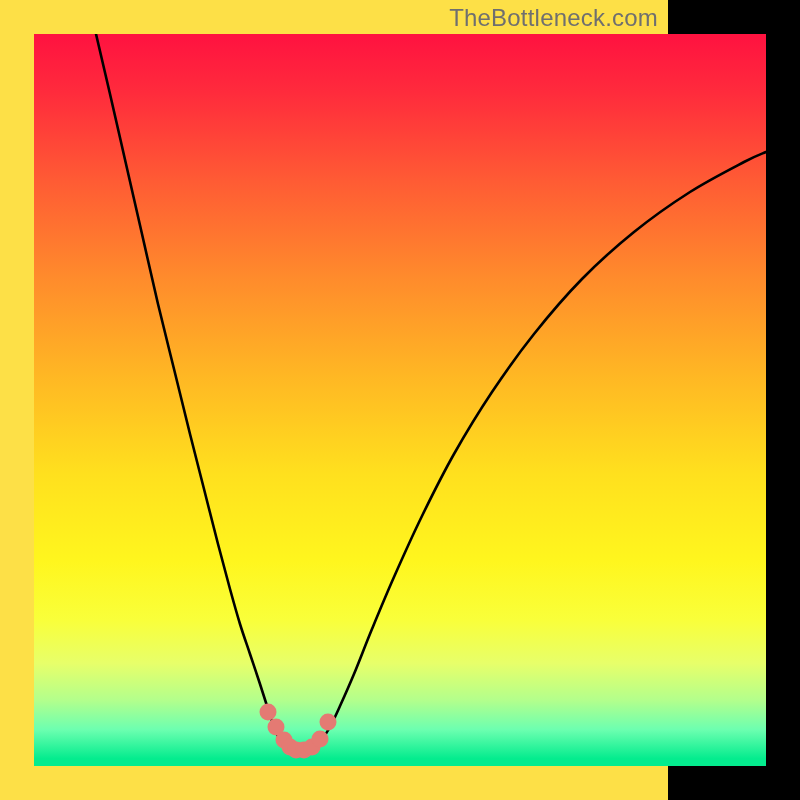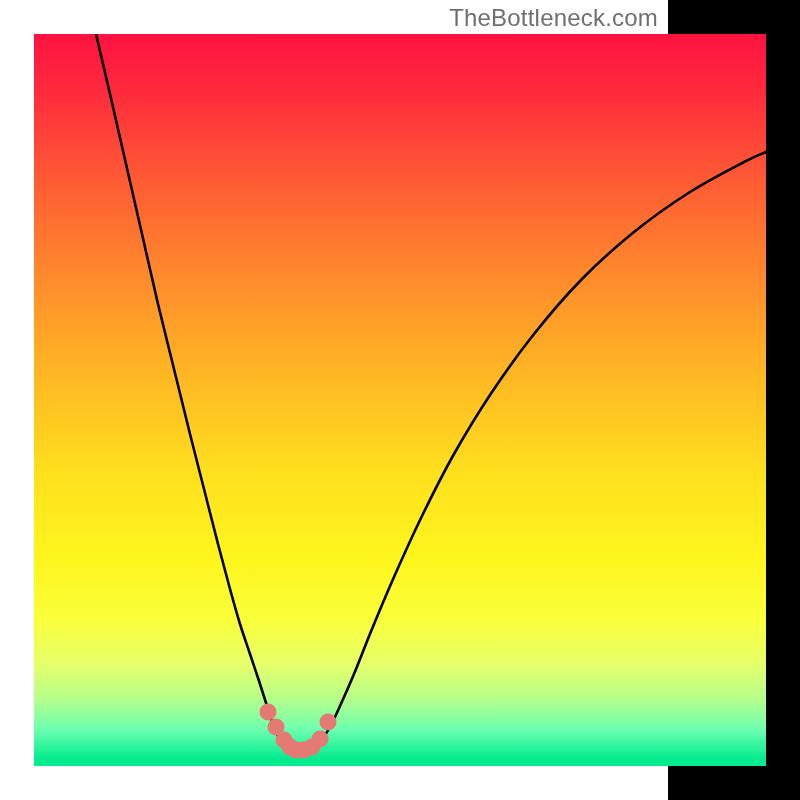"TheBottleneck.com" .frame { background: #ffffff -> #fde047 }
